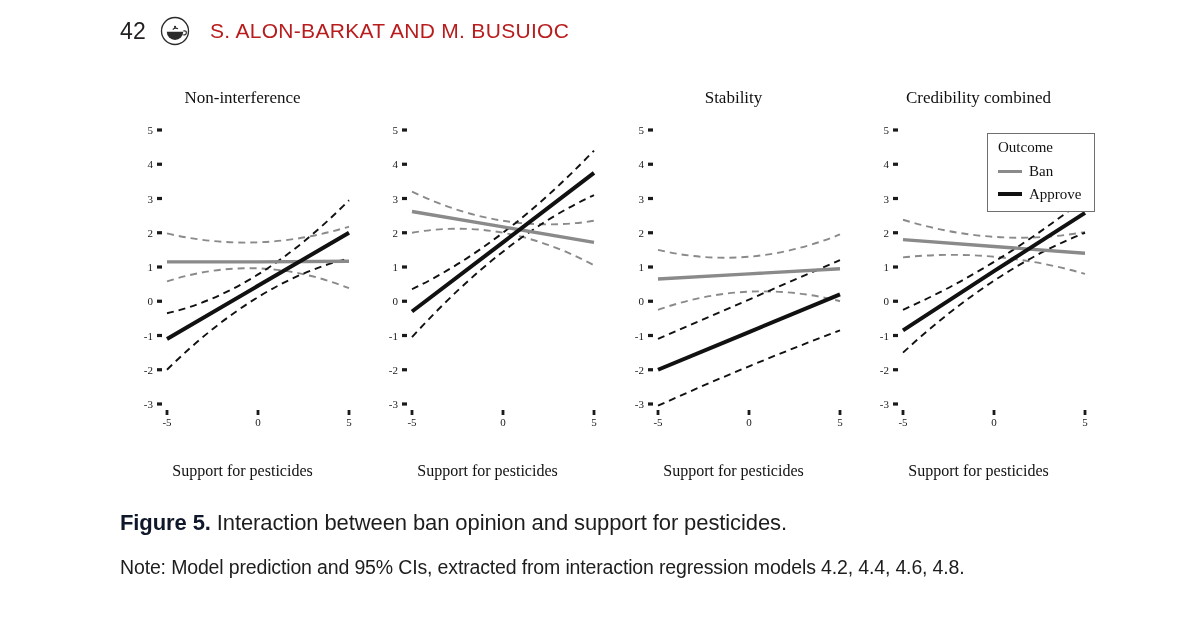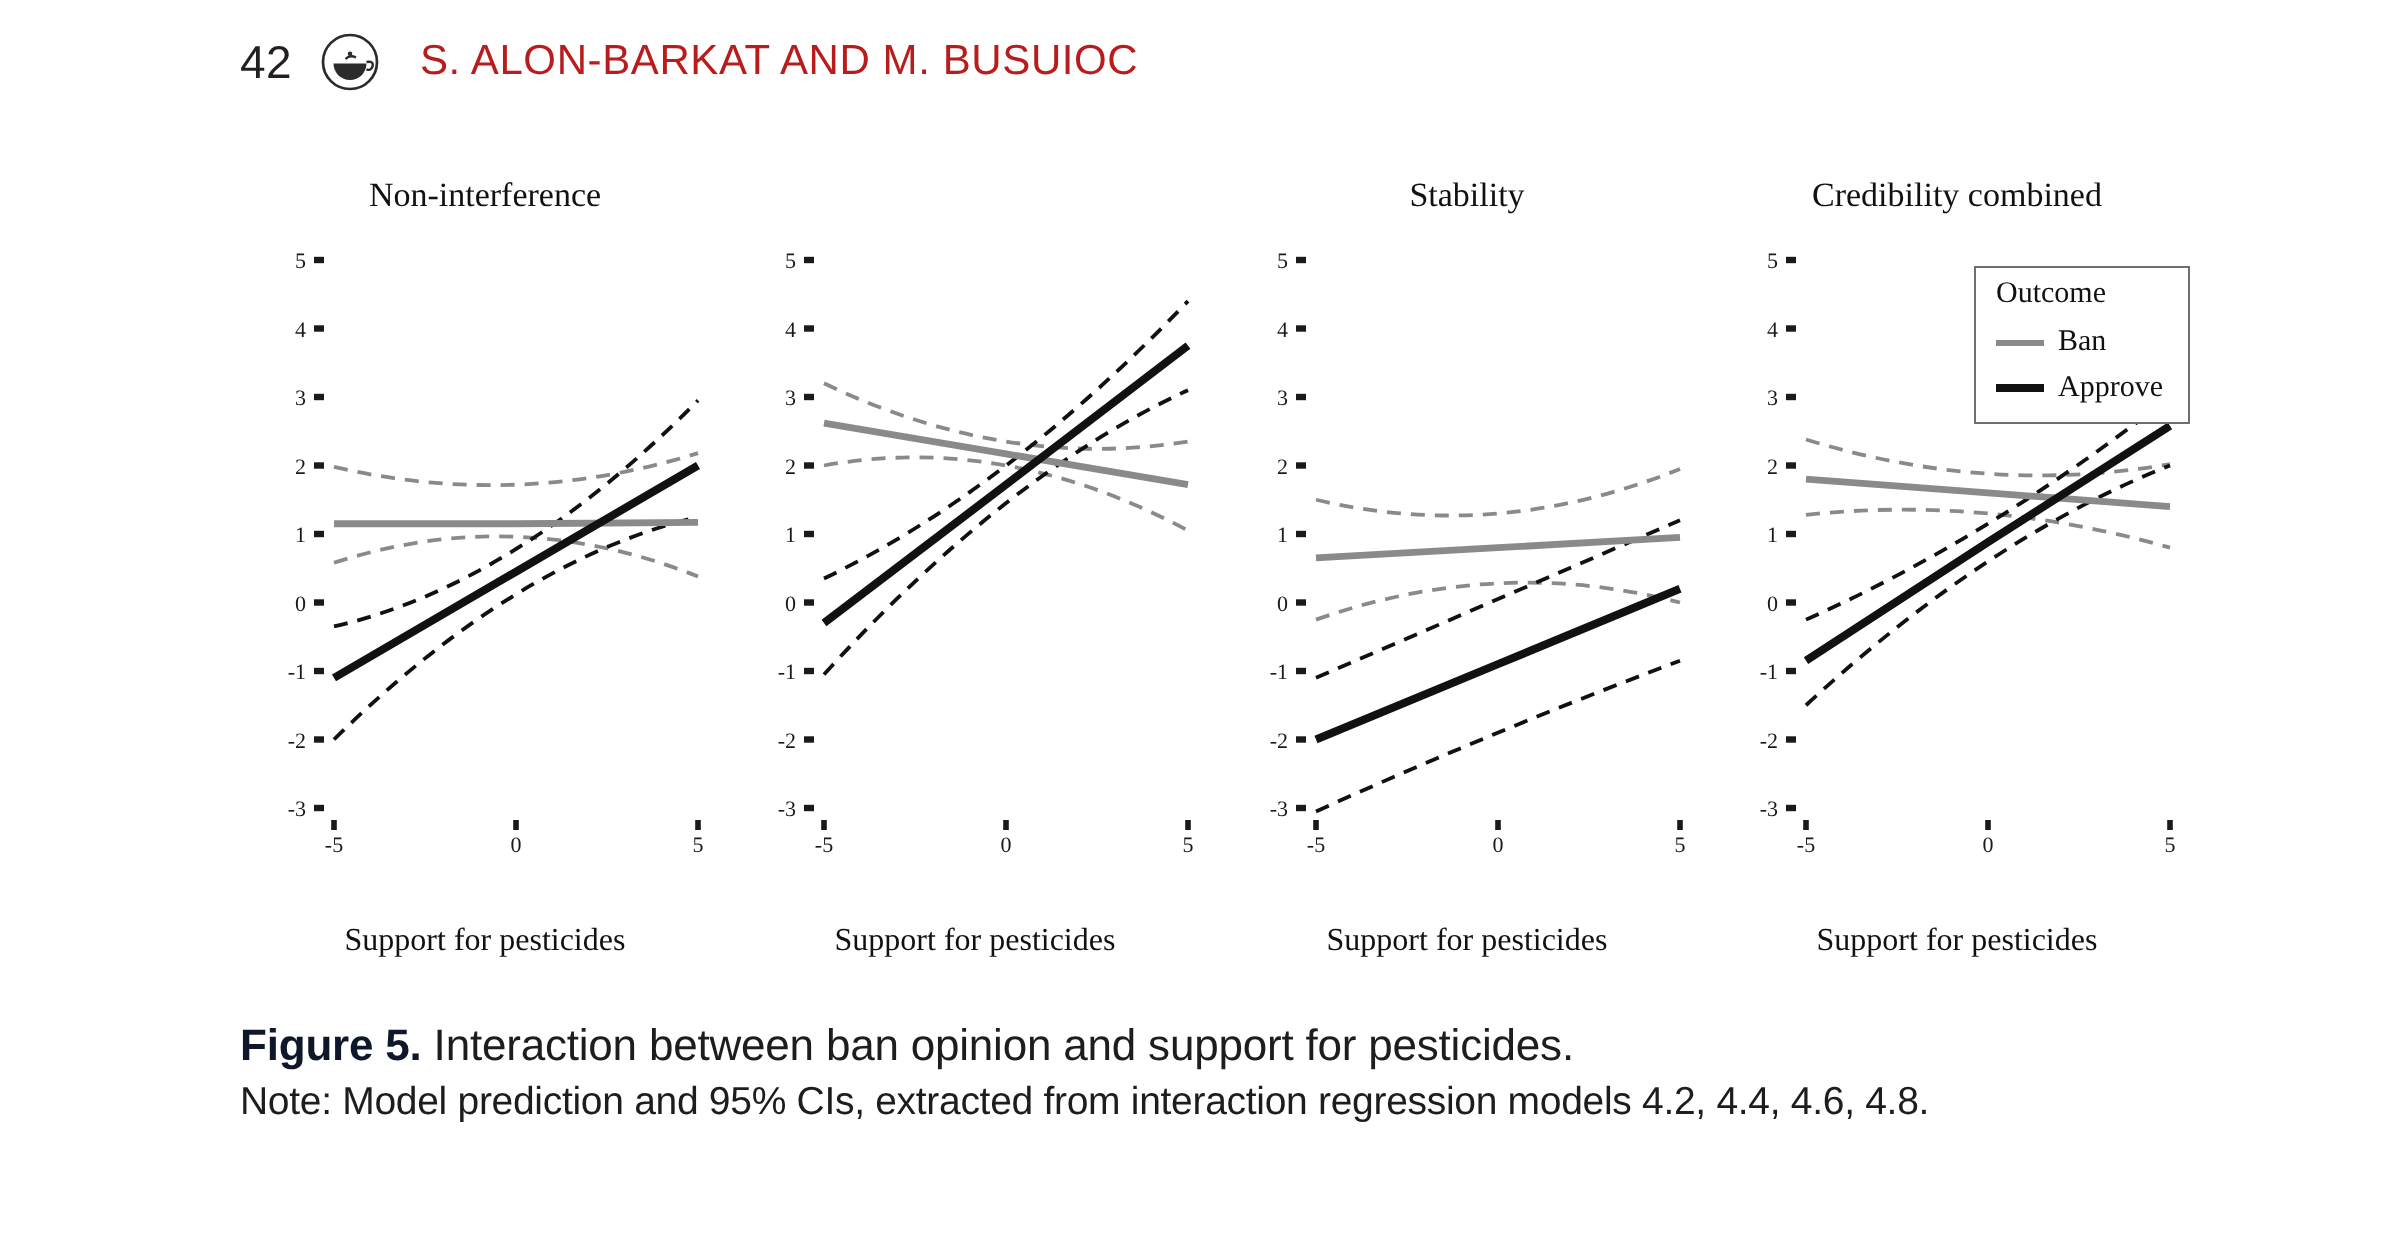"Note: Model prediction and 95%" #figure-note { margin-top: 0 -> 16px }
